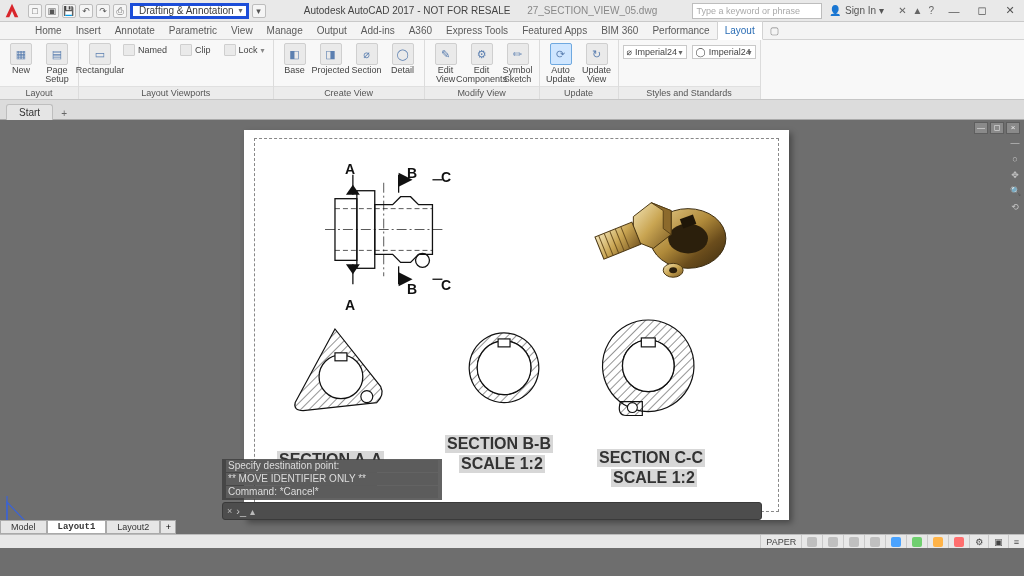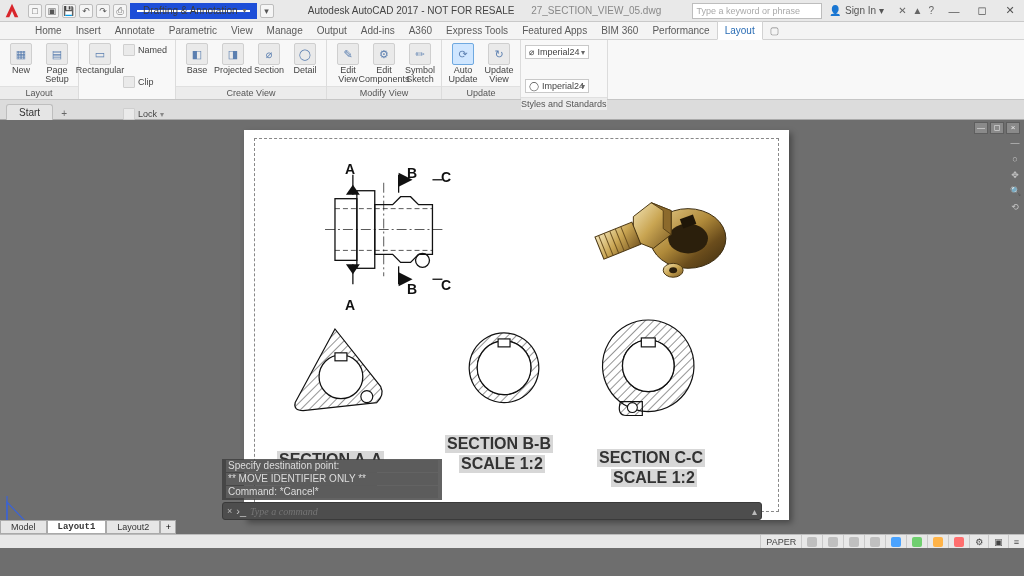"Drafting & Annotation" .wspace-dd { border: 7px solid #1d4ed8 -> 3px solid #1d4ed8 }
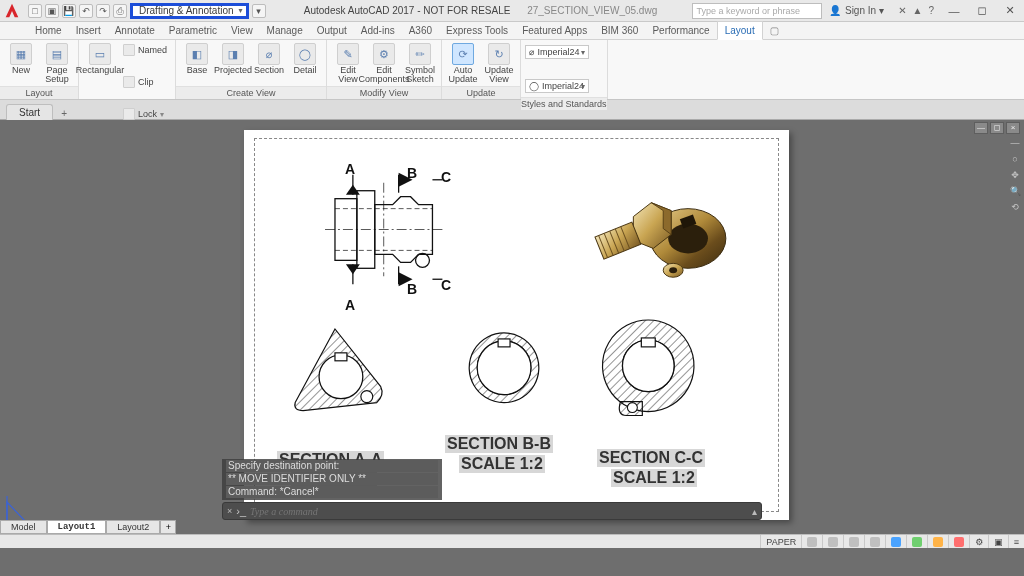"Named" .smallcol { flex-direction: column -> row; gap: 18px -> 5px }
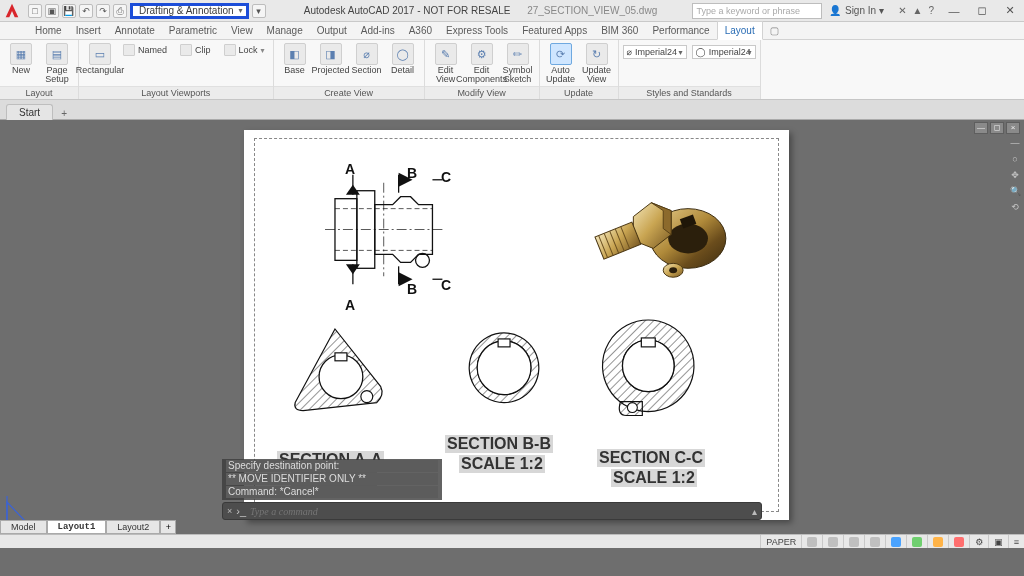"Type a command" input { html: <input> -> none }
